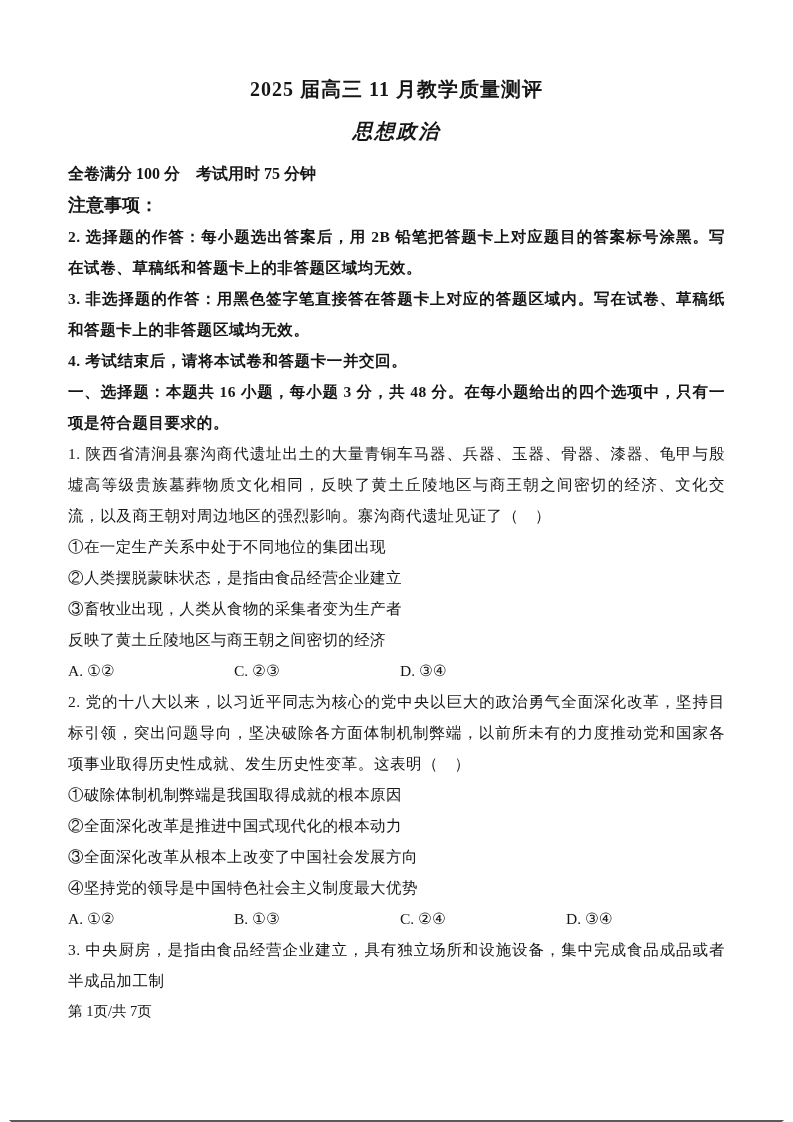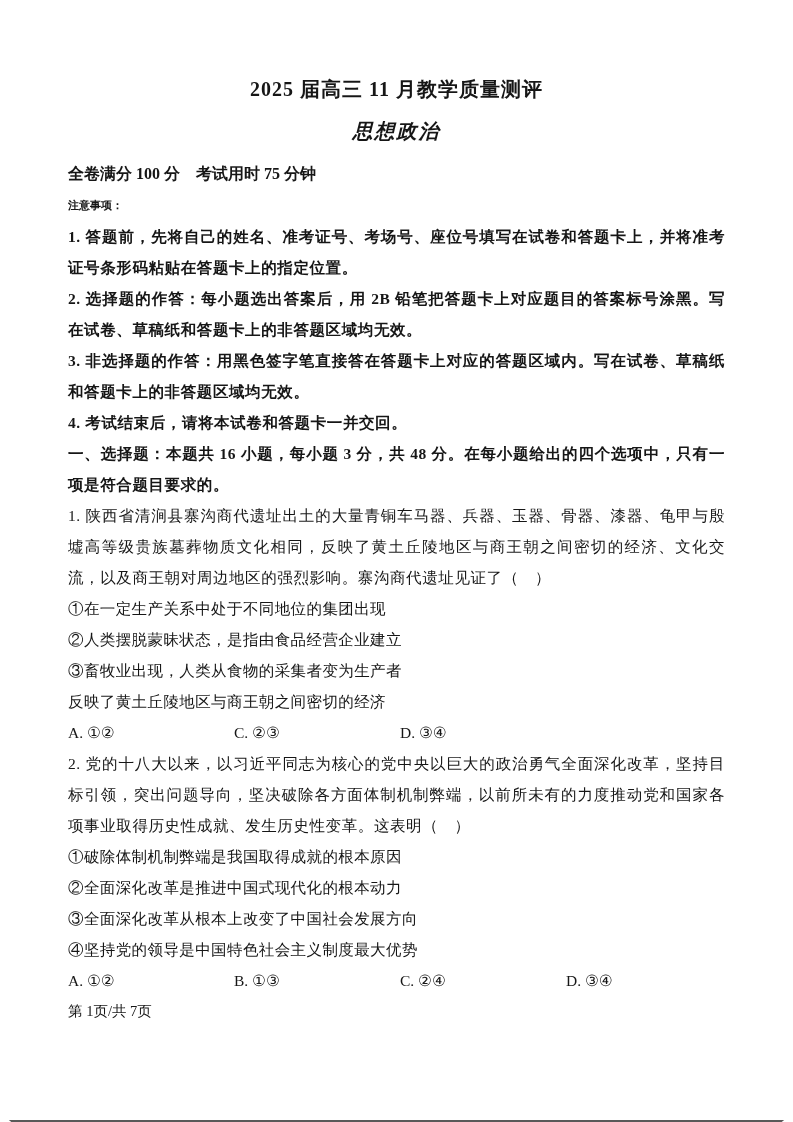"注意事项：" .notice-heading { font-size: 11px -> 18px }
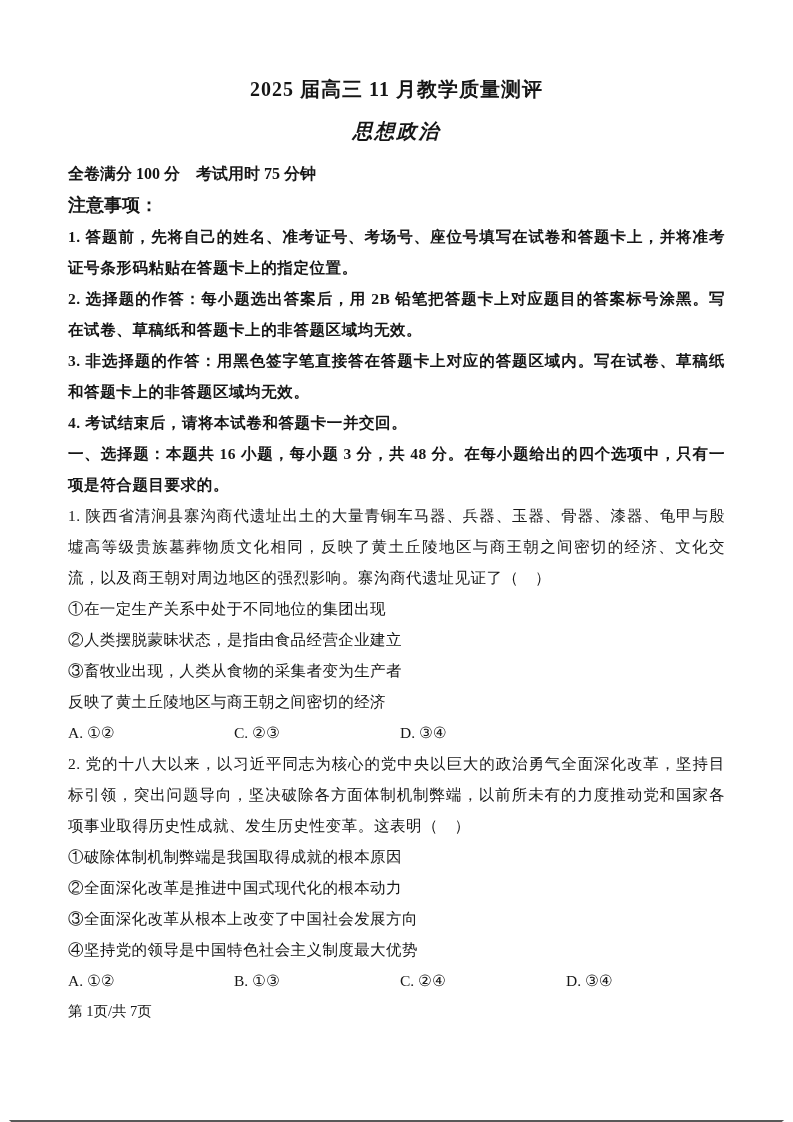"1. 答题前，先将自己的姓名、准考证号、考场号、座位号填写在试卷和答题卡上，并将准考证号条形码粘贴在答题卡上的指定位置。" p.notice-item { html: <p>1. 答题前，先将自己的姓名、准考证号、考场号、座位号填写在试卷和答题卡上，并将准考证号条形码粘贴在答题卡上的指定位置。</p> -> none }
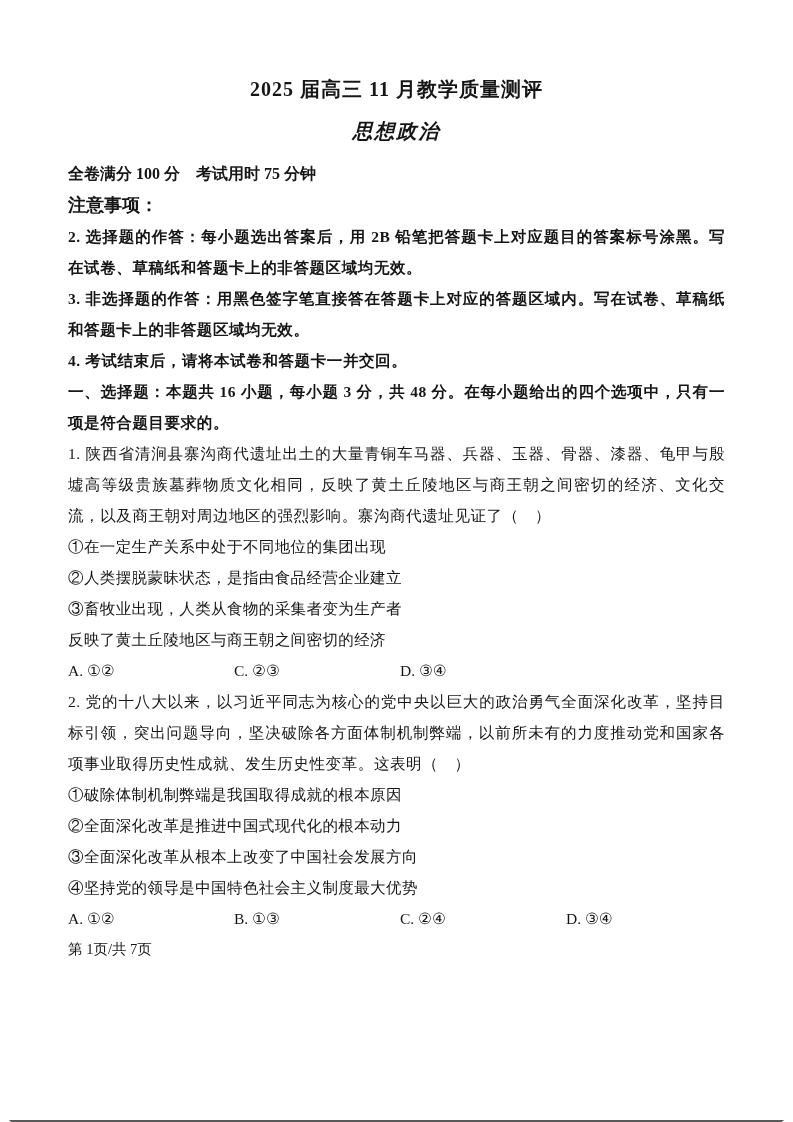"3. 中央厨房，是指由食品经营企业建立，具有独立场所和设施设备，集中完成食品成品或者半成品加工制" div { html: none -> <div> <p>3. 中央厨房，是指由食品经营企业建立，具有独立场所和设施设备，集中完成食品成品或者半成品加工制</p> </div> }
